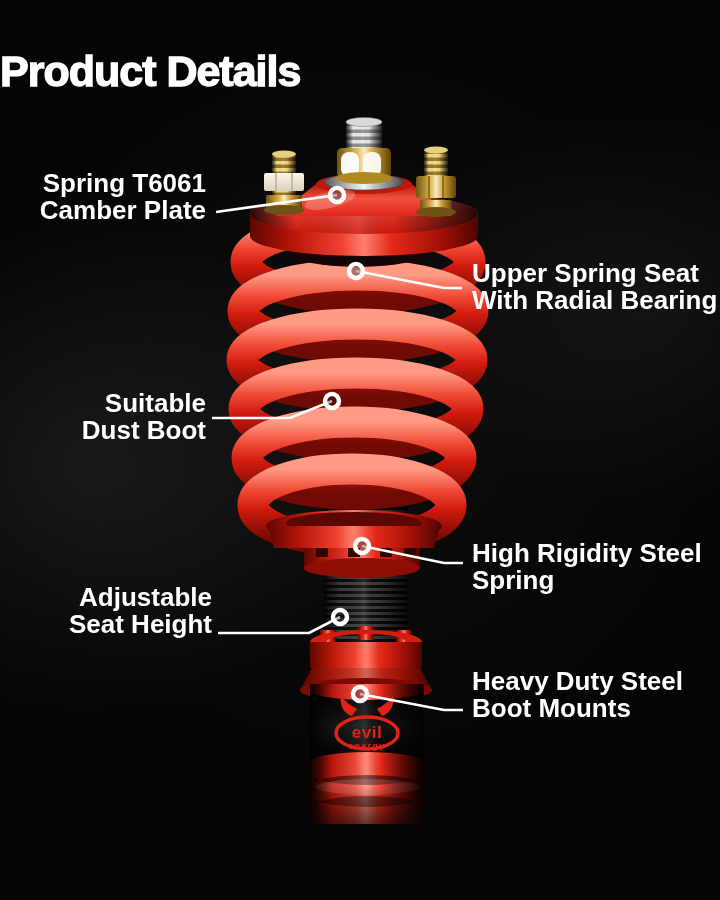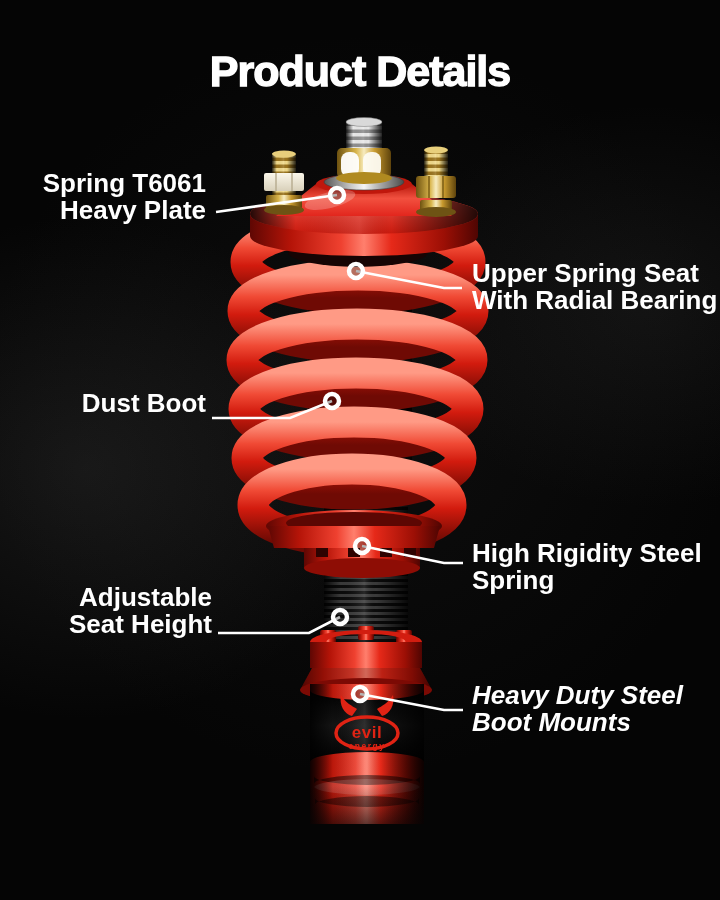"Product Details" .title { text-align: center -> none }
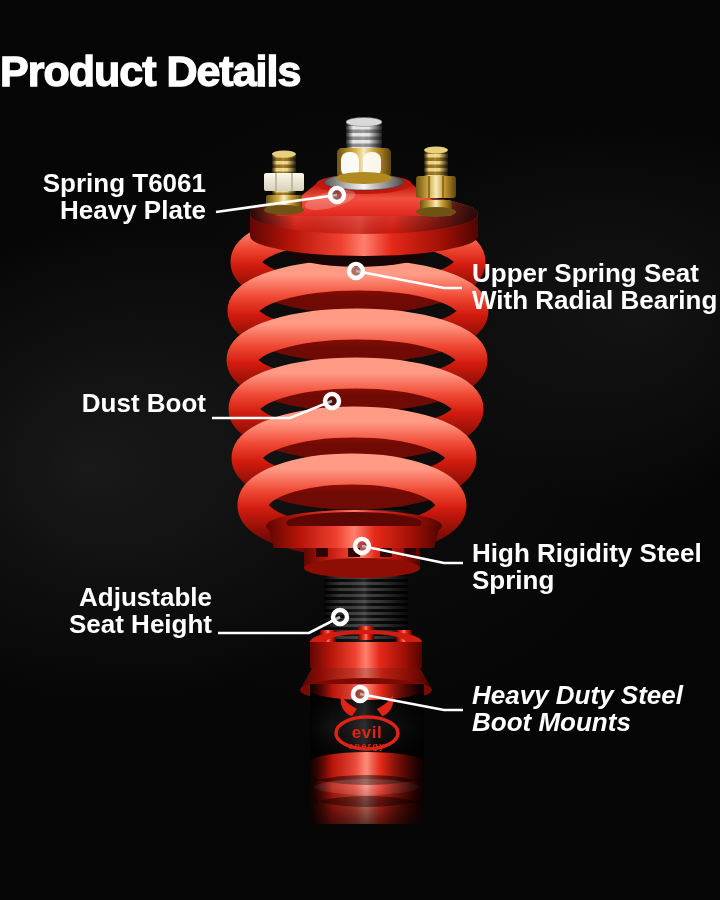"Heavy Plate" span { text: Heavy -> Camber }
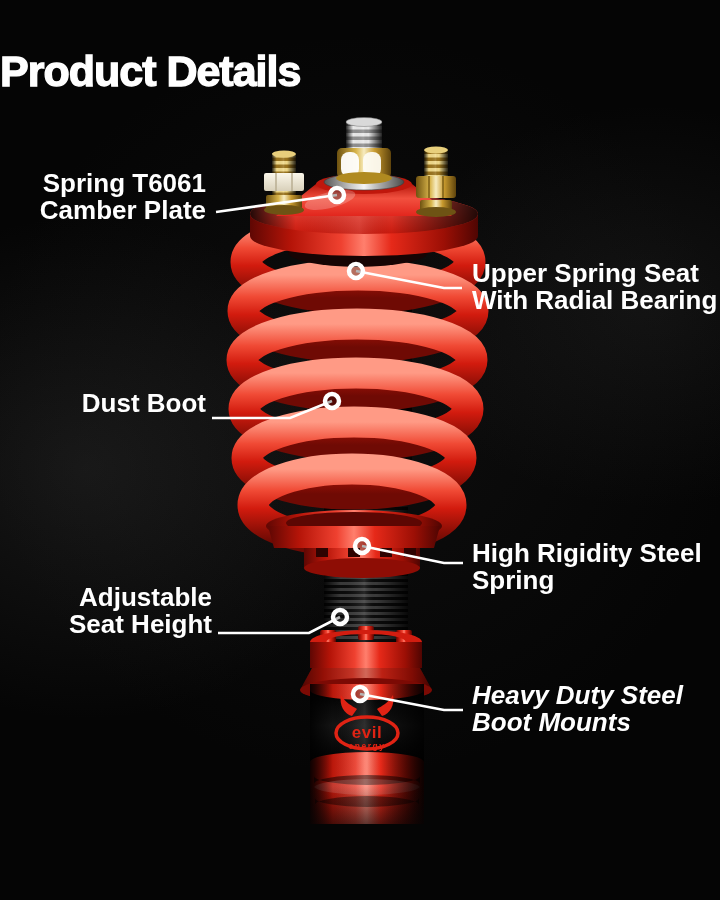"Suitable" span { html: none -> <span>Suitable</span> }
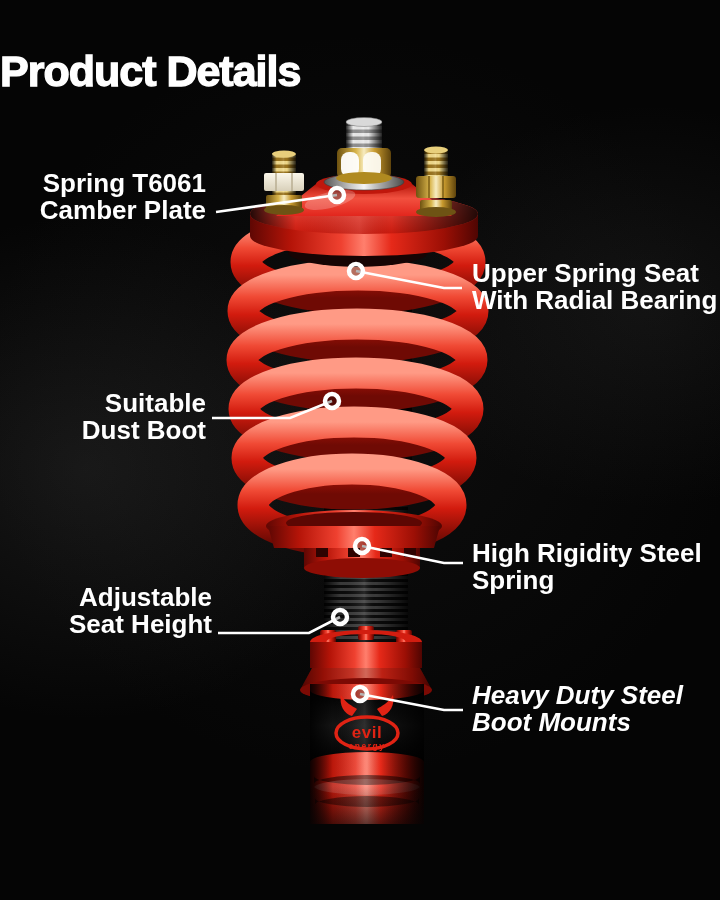"Heavy Duty Steel" #co-mounts { font-style: italic -> none; top: 682px -> 668px }
